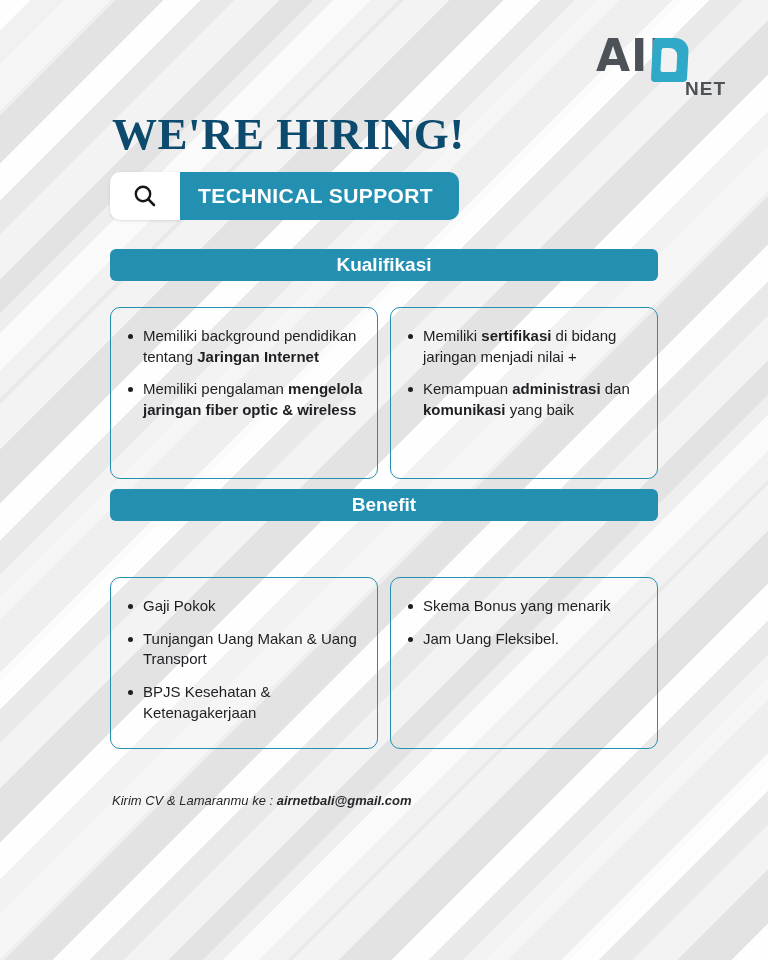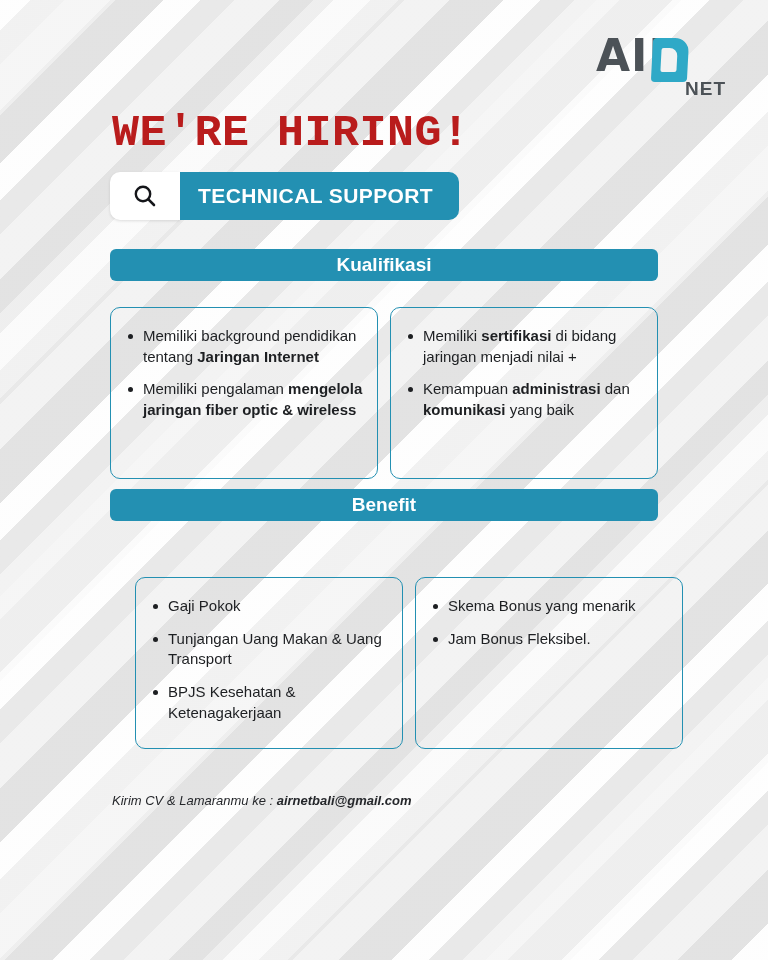"WE'RE HIRING!" .headline { color: #b91c1c -> #0c4a6e; font-family: Liberation Mono, monospace -> Liberation Serif, serif }
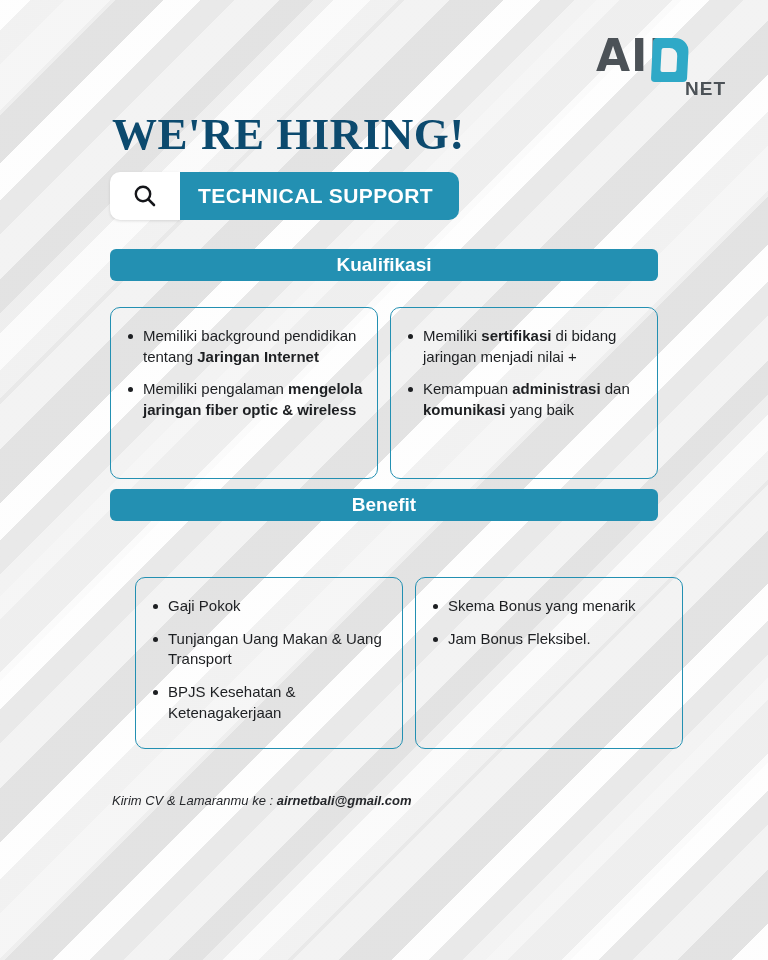"Gaji Pokok" #benefit-cards { margin-left: 25px -> none }
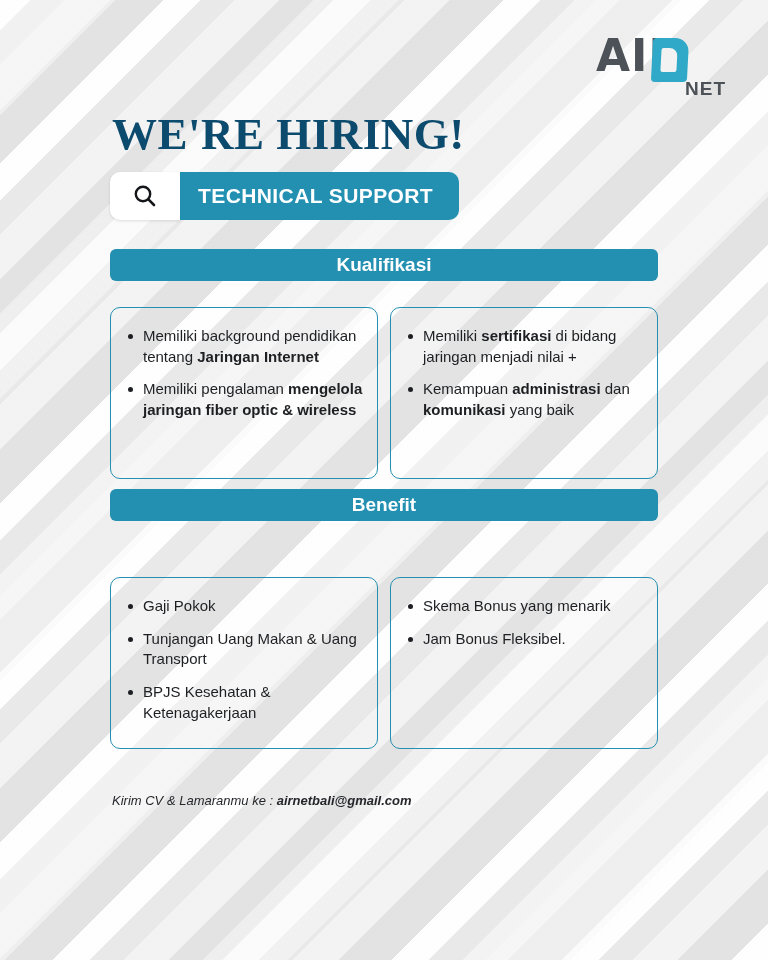"Jam Bonus Fleksibel." li { text: Bonus -> Uang }
